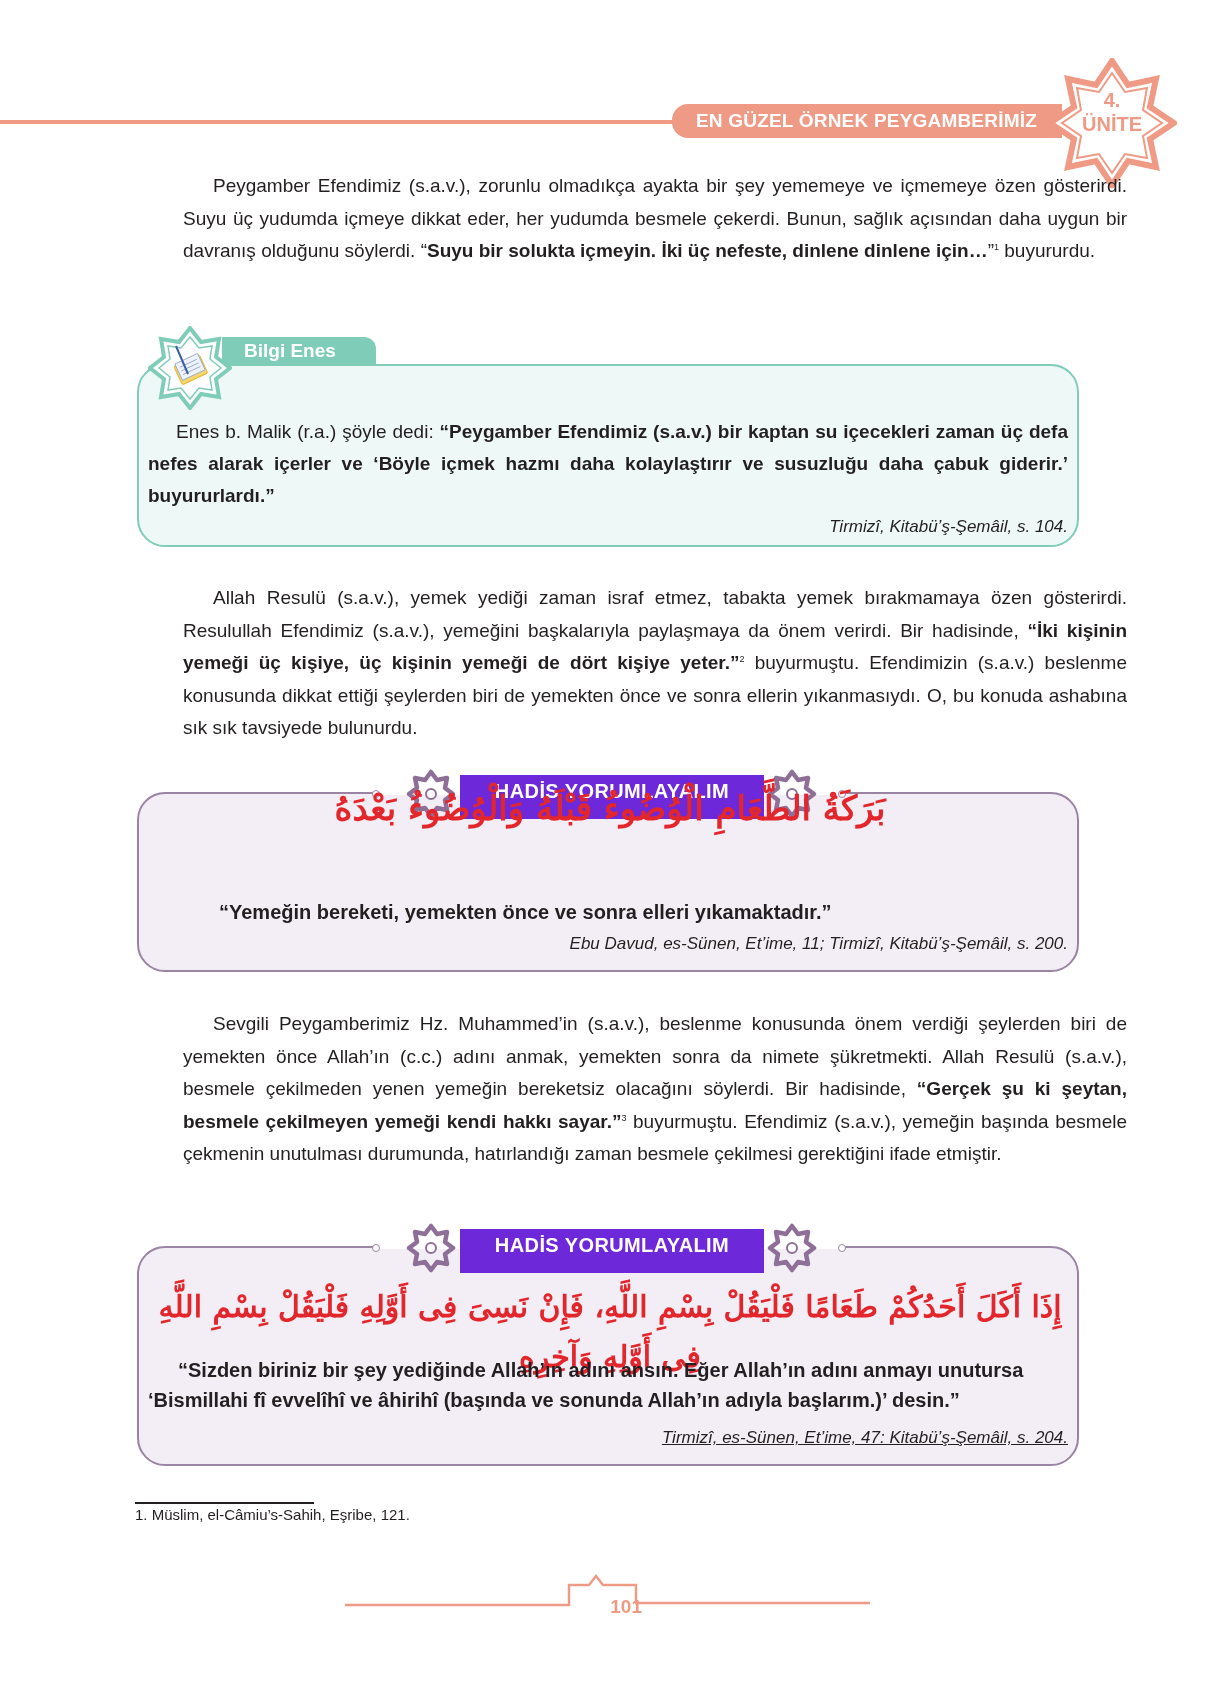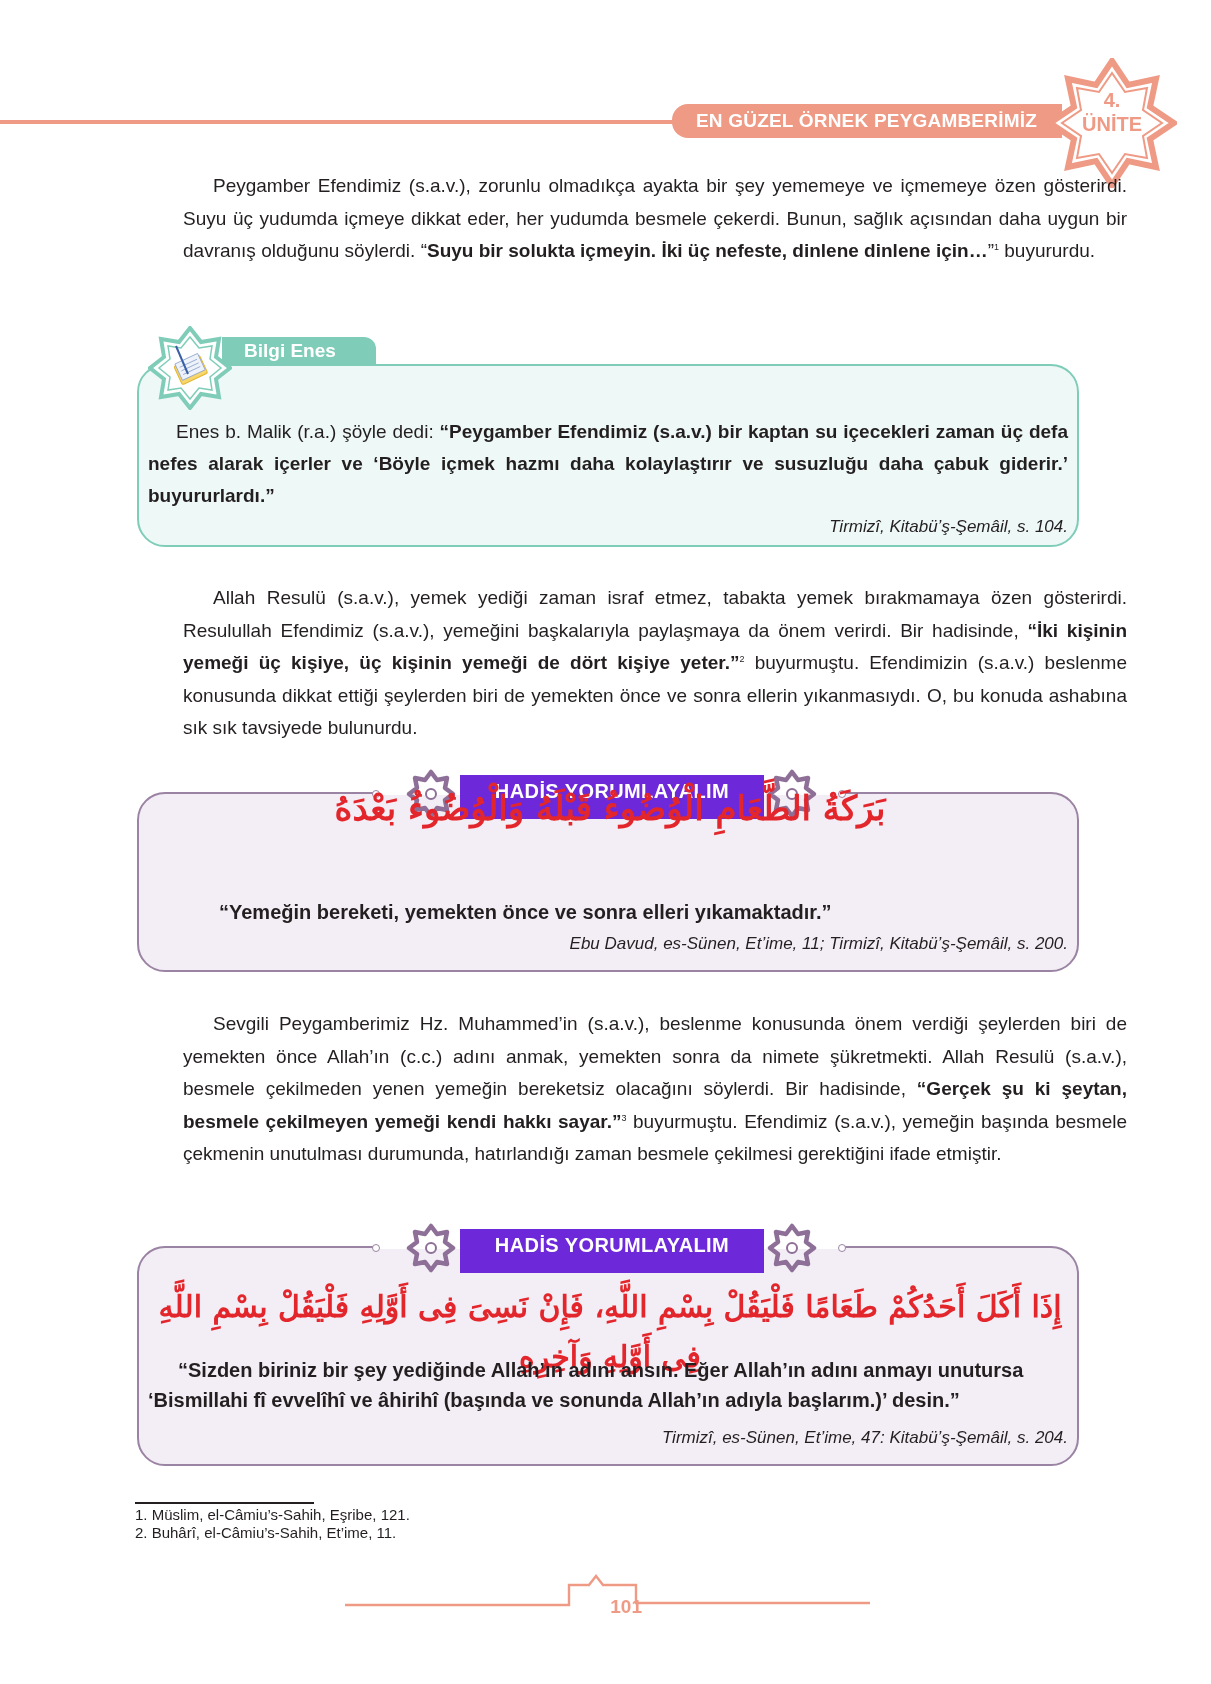"Tirmizî, es-Sünen, Et’ime, 47:" div.source { text-decoration: none -> underline }
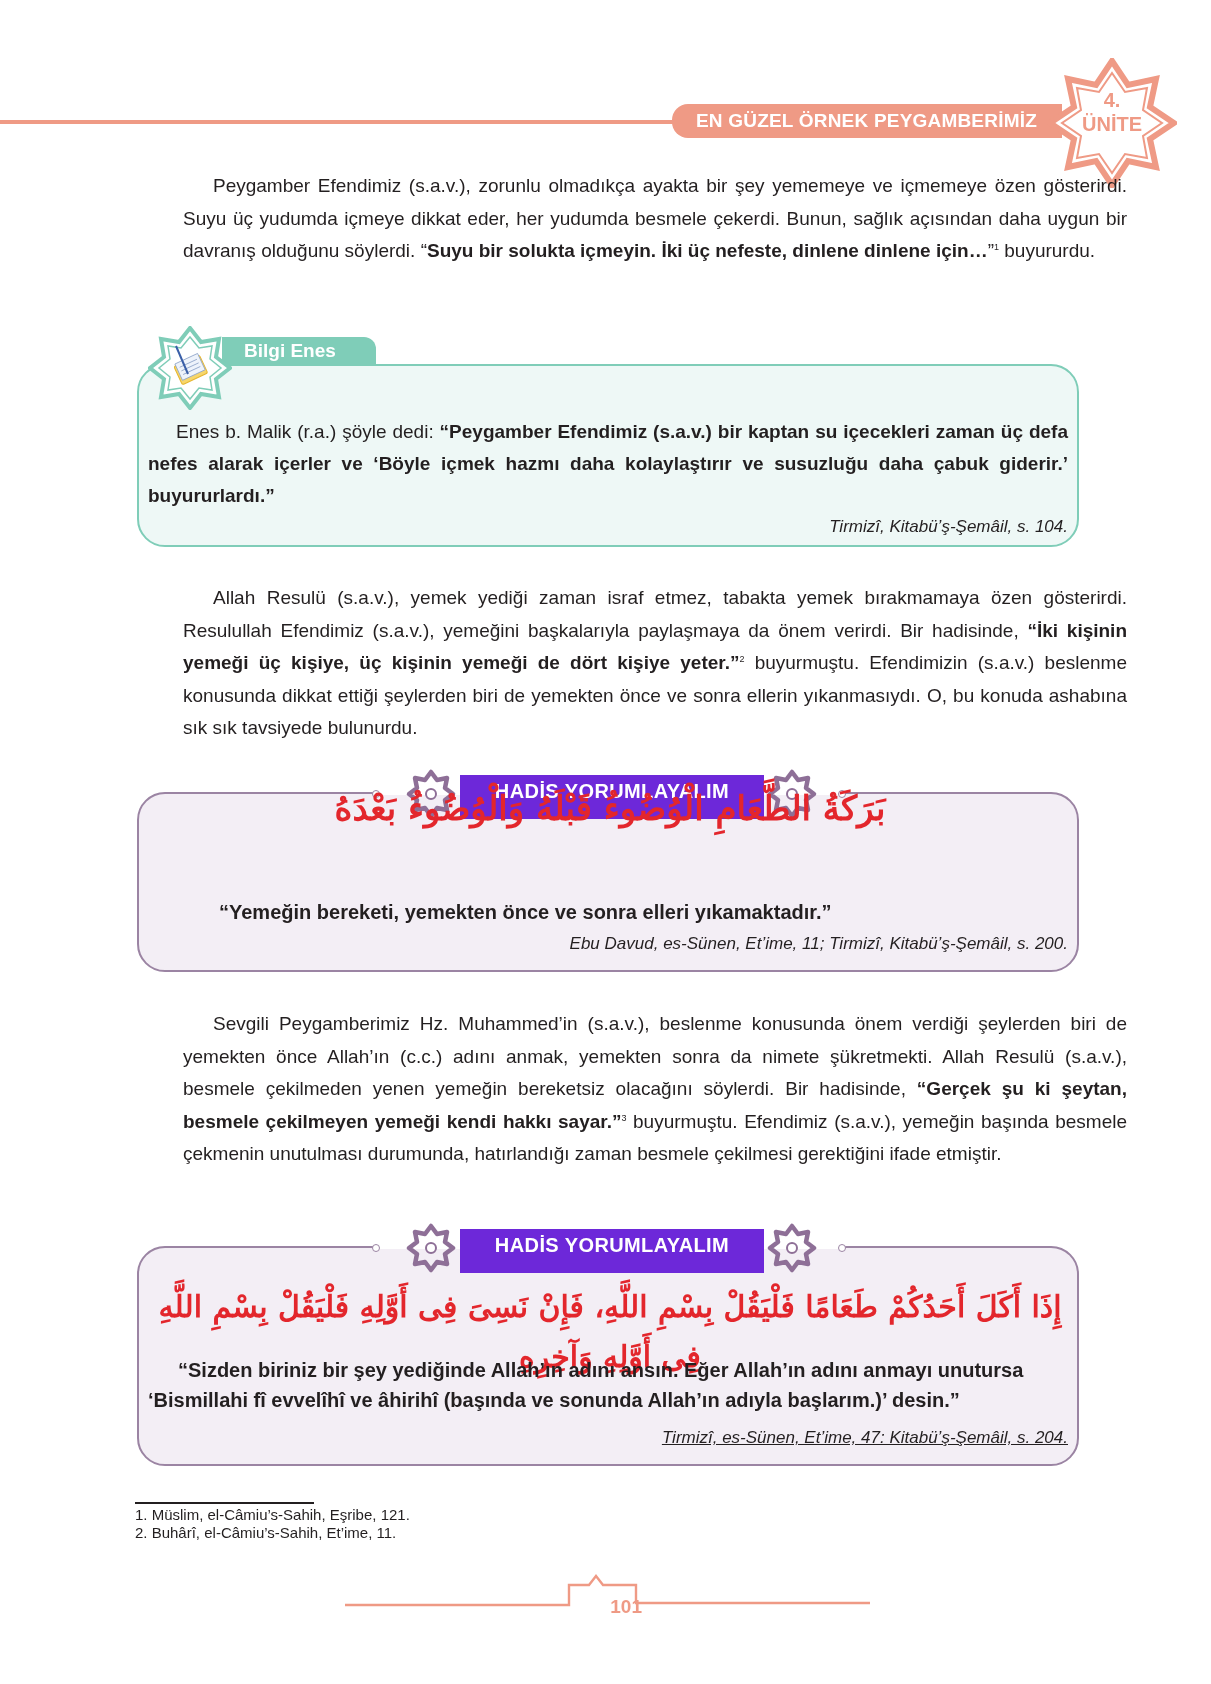"2. Buhârî, el-Câmiu’s-Sahih, Et’ime, 11." div { html: <div>2. Buhârî, el-Câmiu’s-Sahih, Et’ime, 11.</div> -> none }
